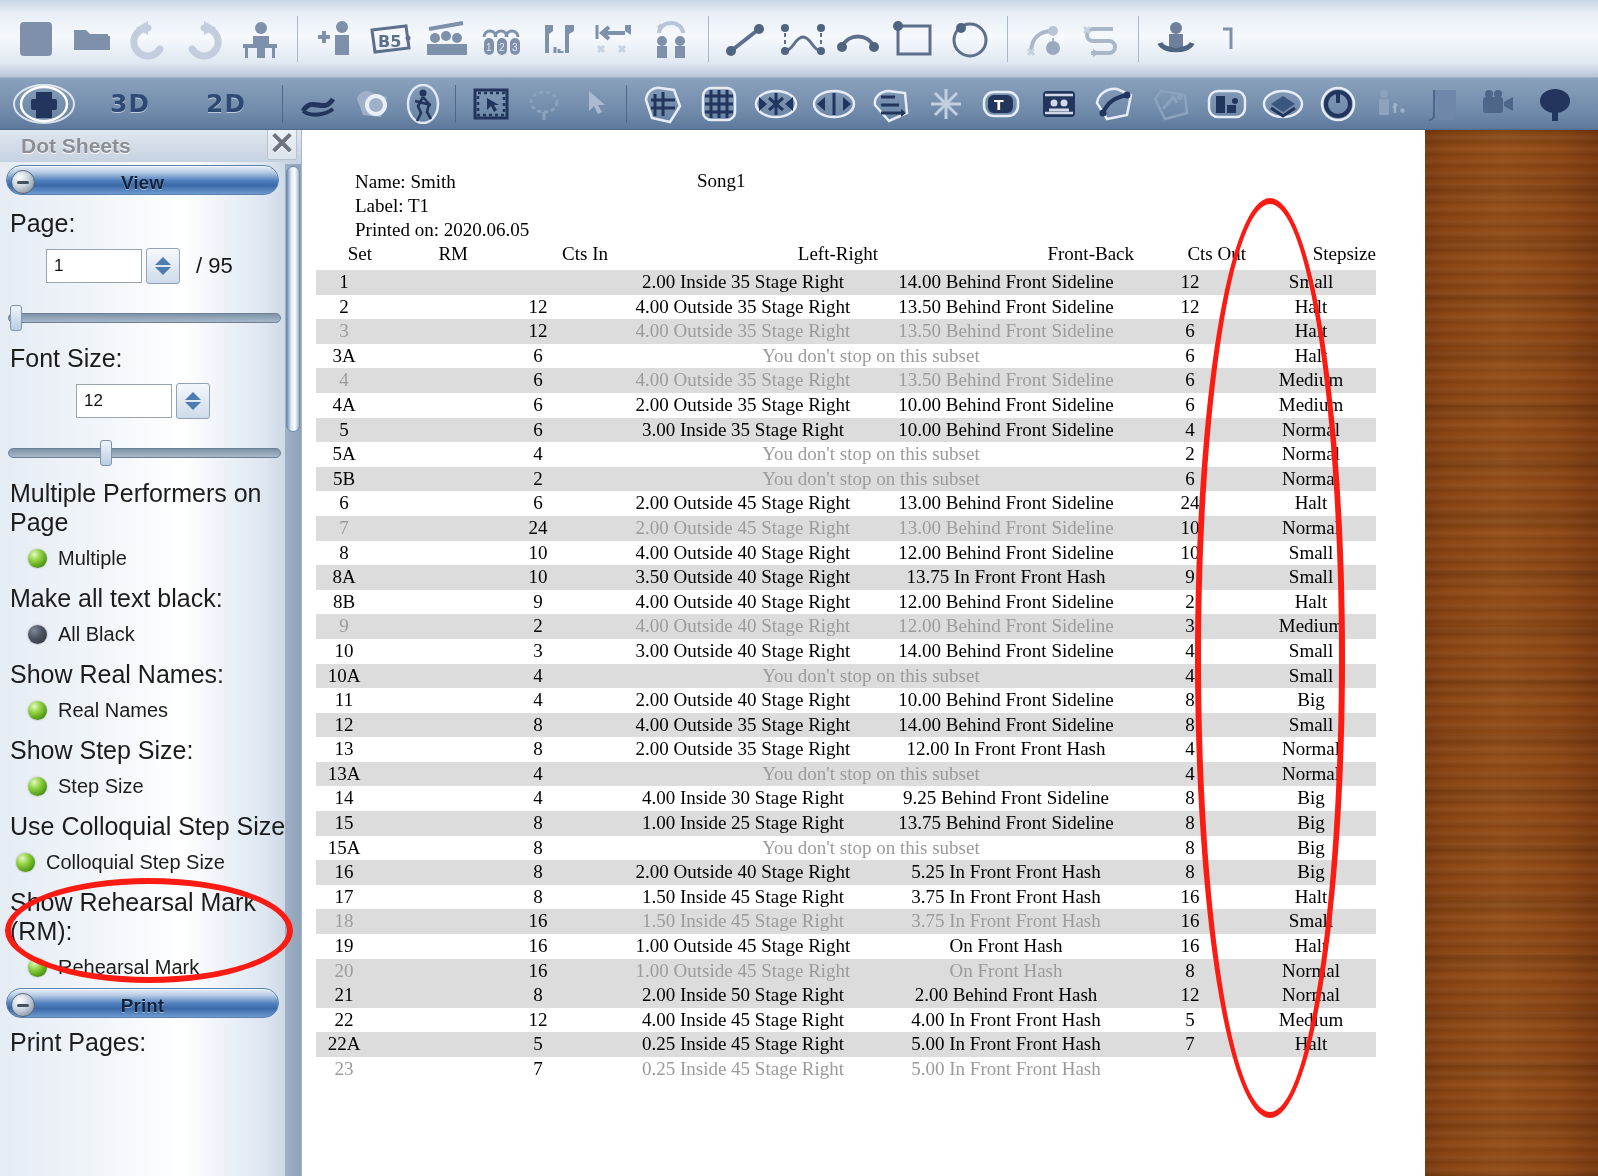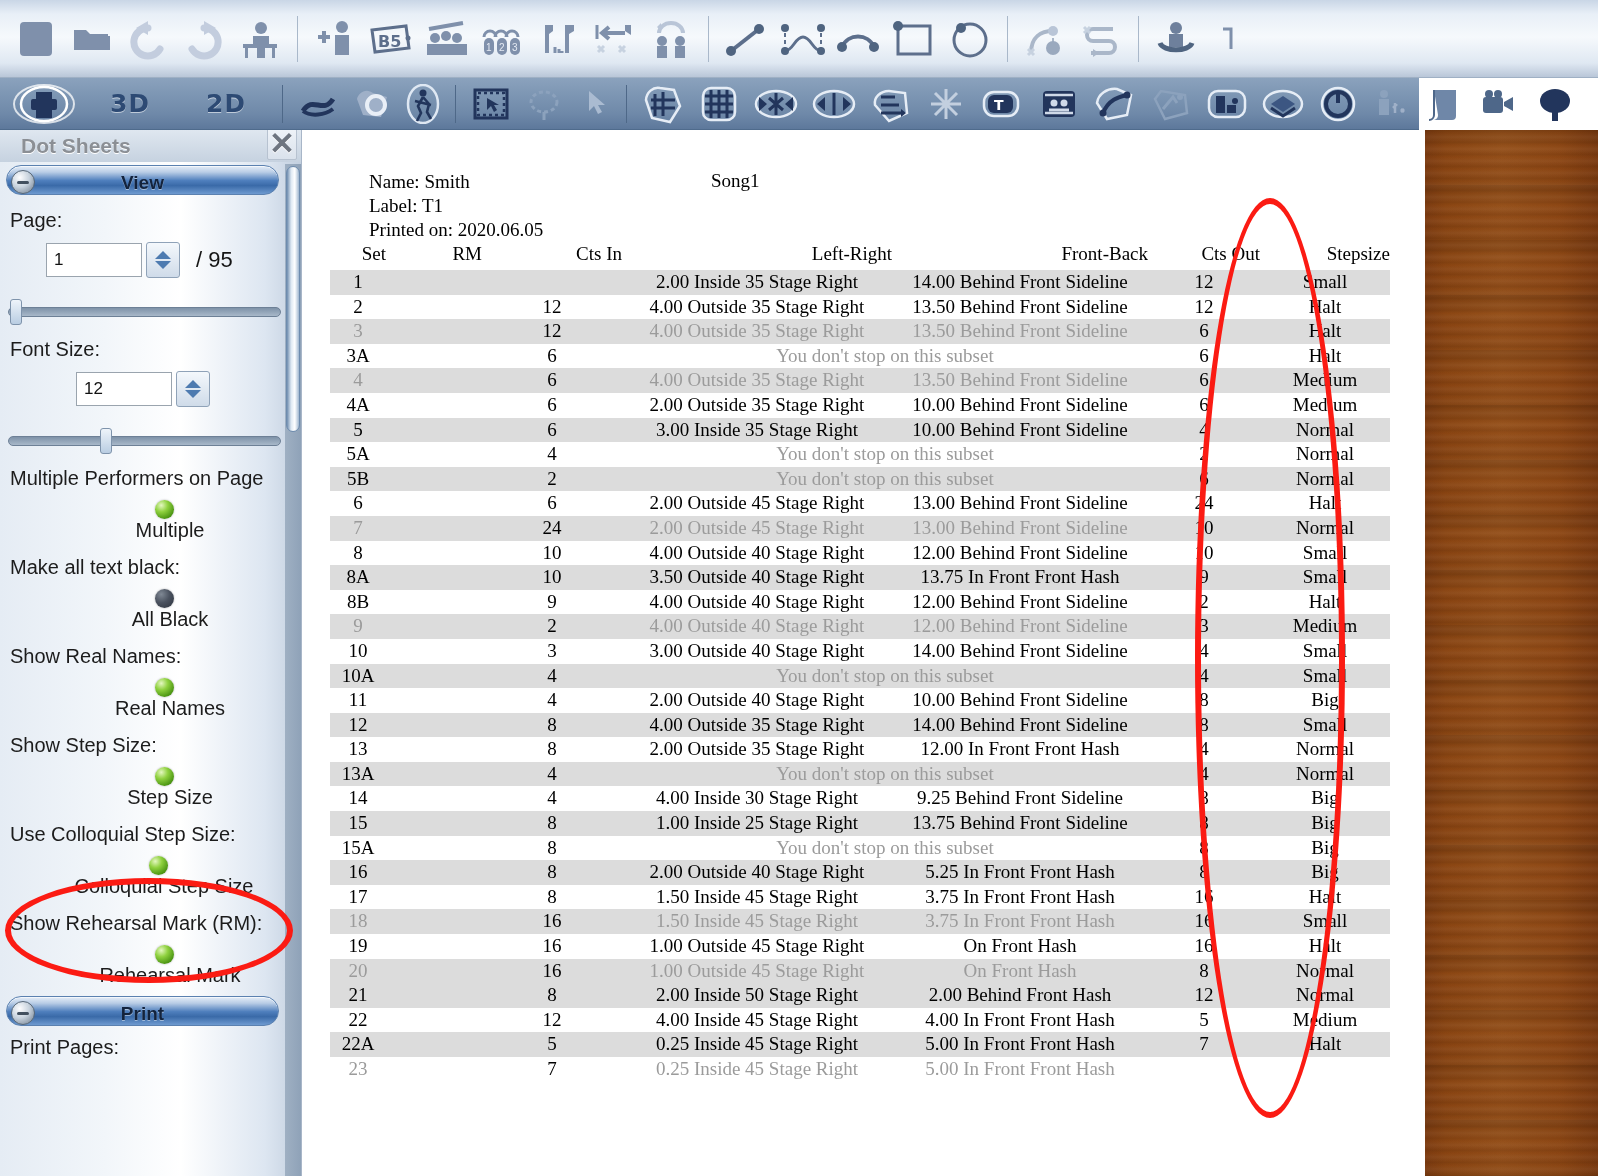"3D" #toolbar-sub { width: 1419px -> 1598px }
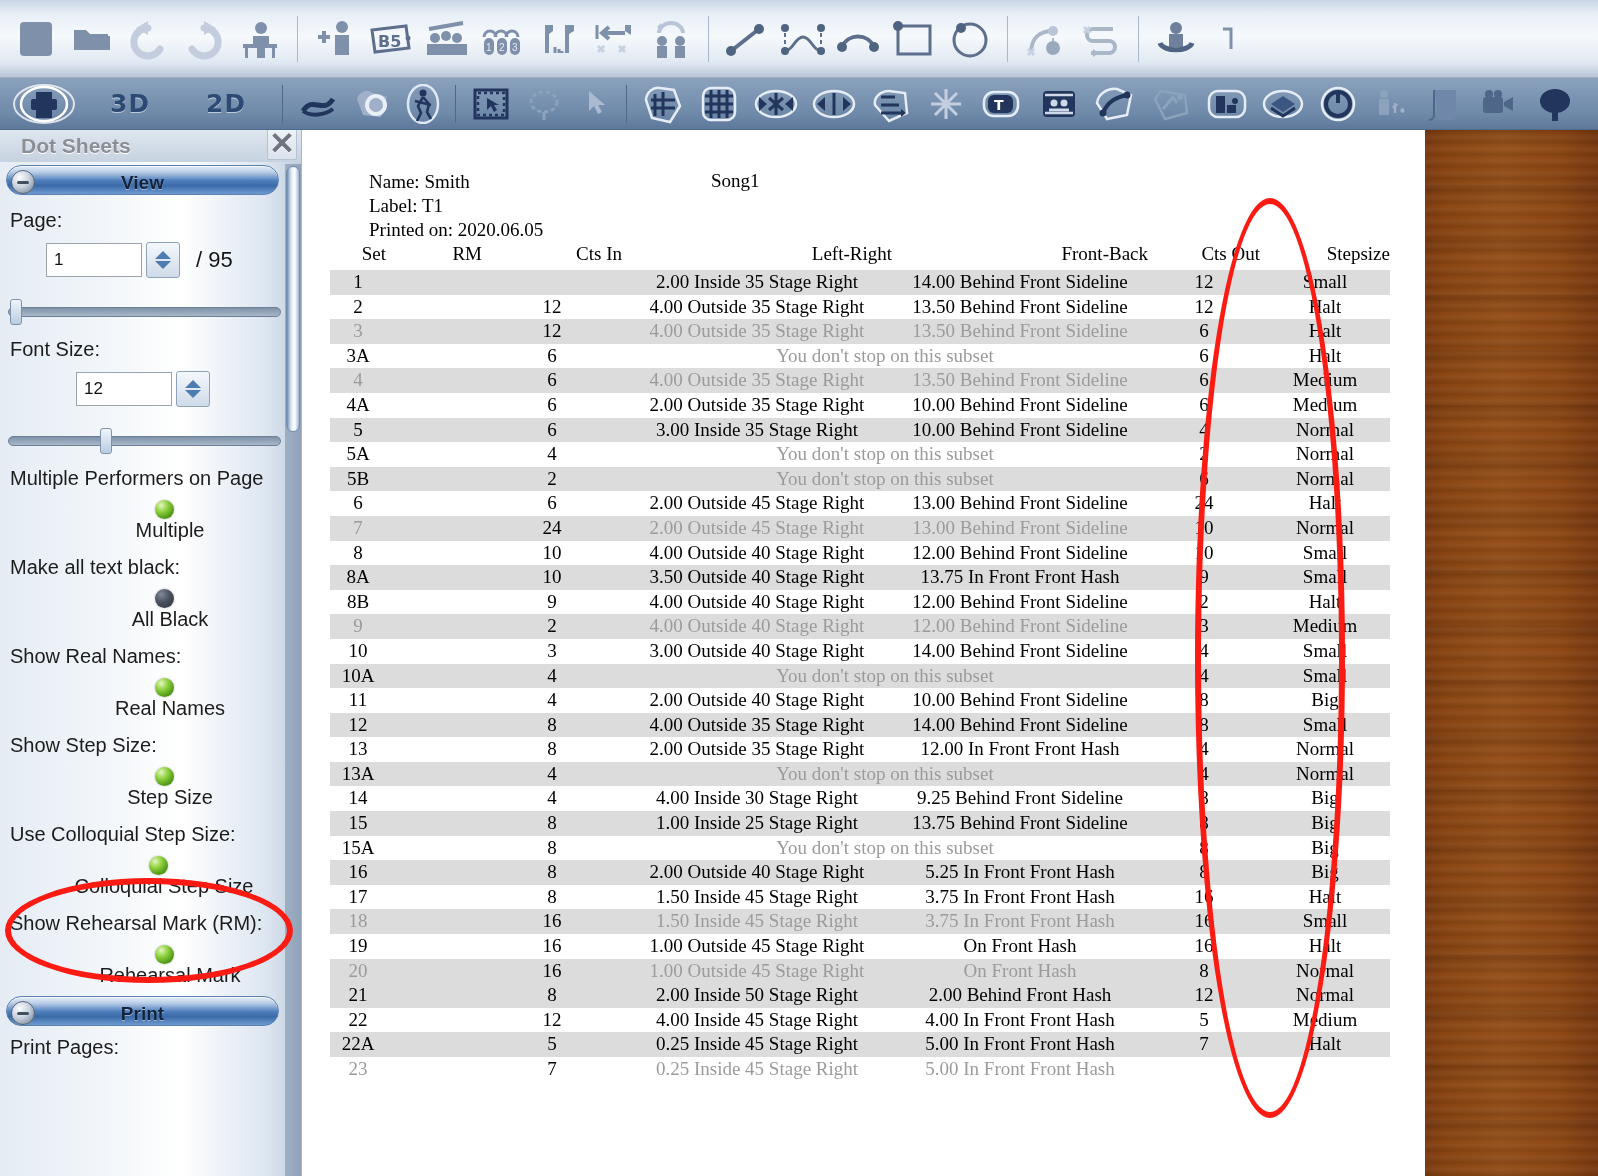"Name: Smith" #doc { left: 317px -> 303px }
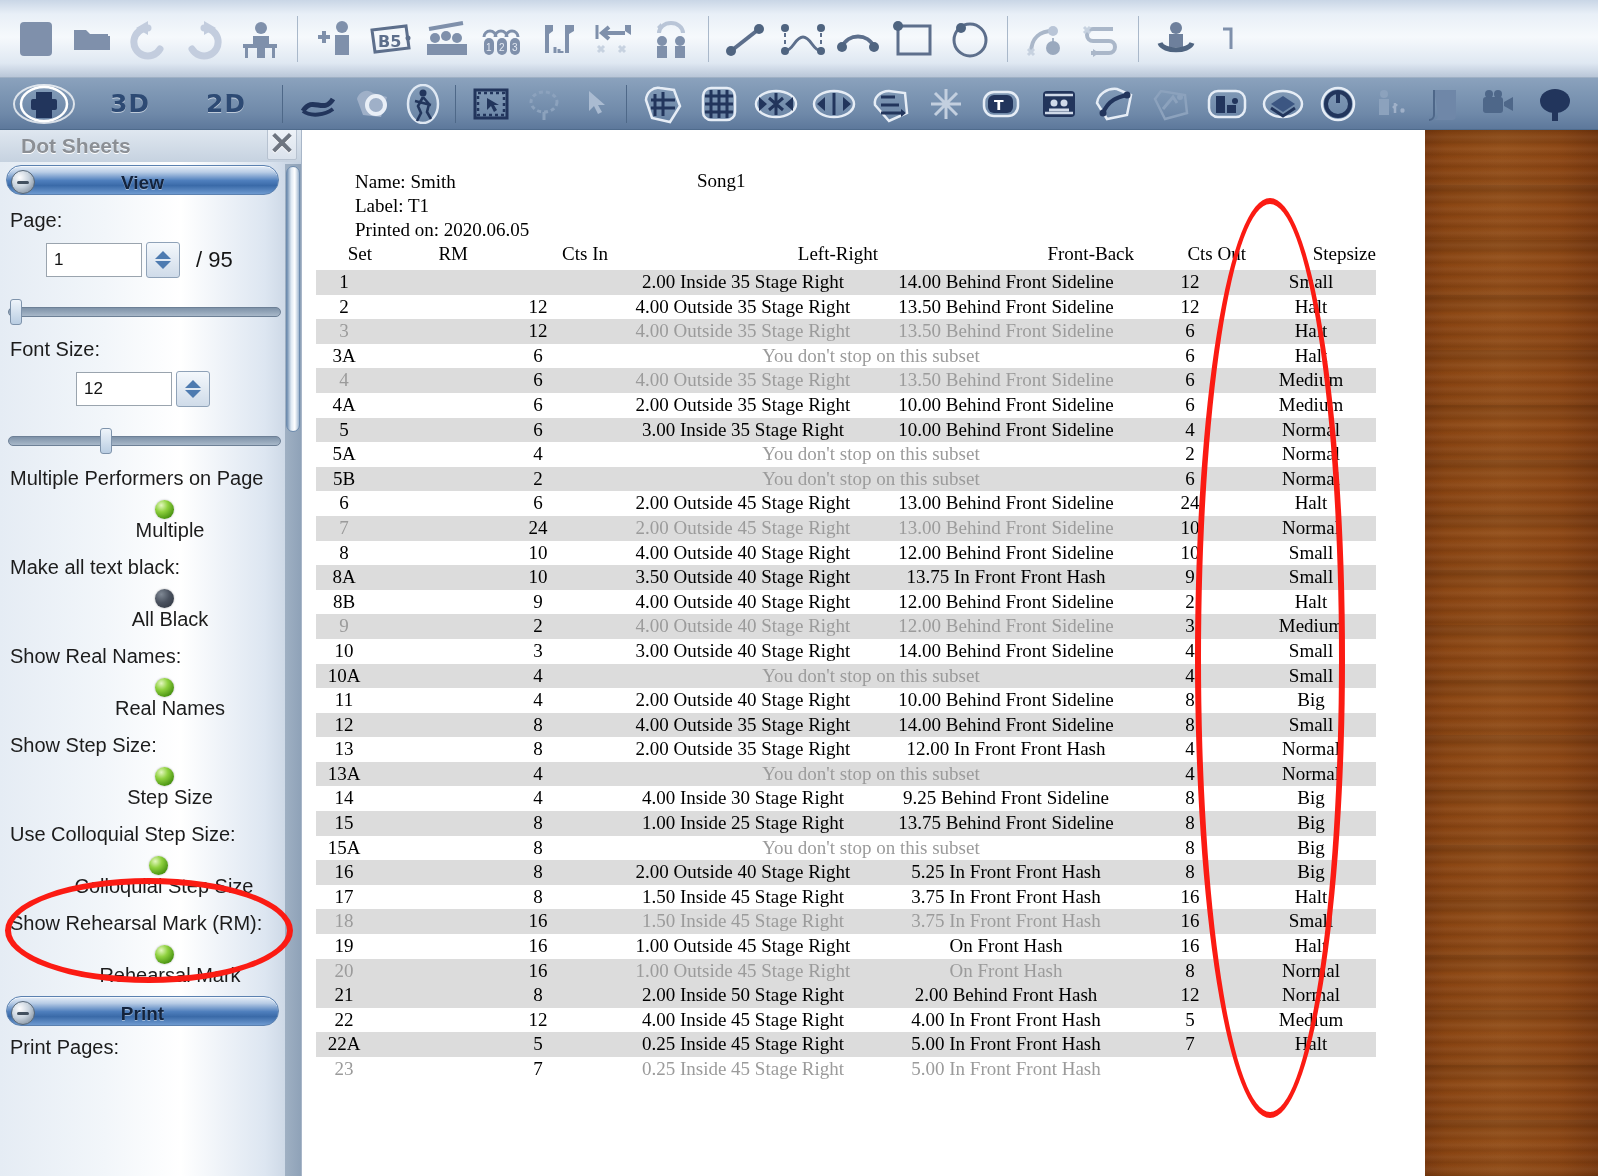"Page:" .p-label { font-size: 20px -> 25px }
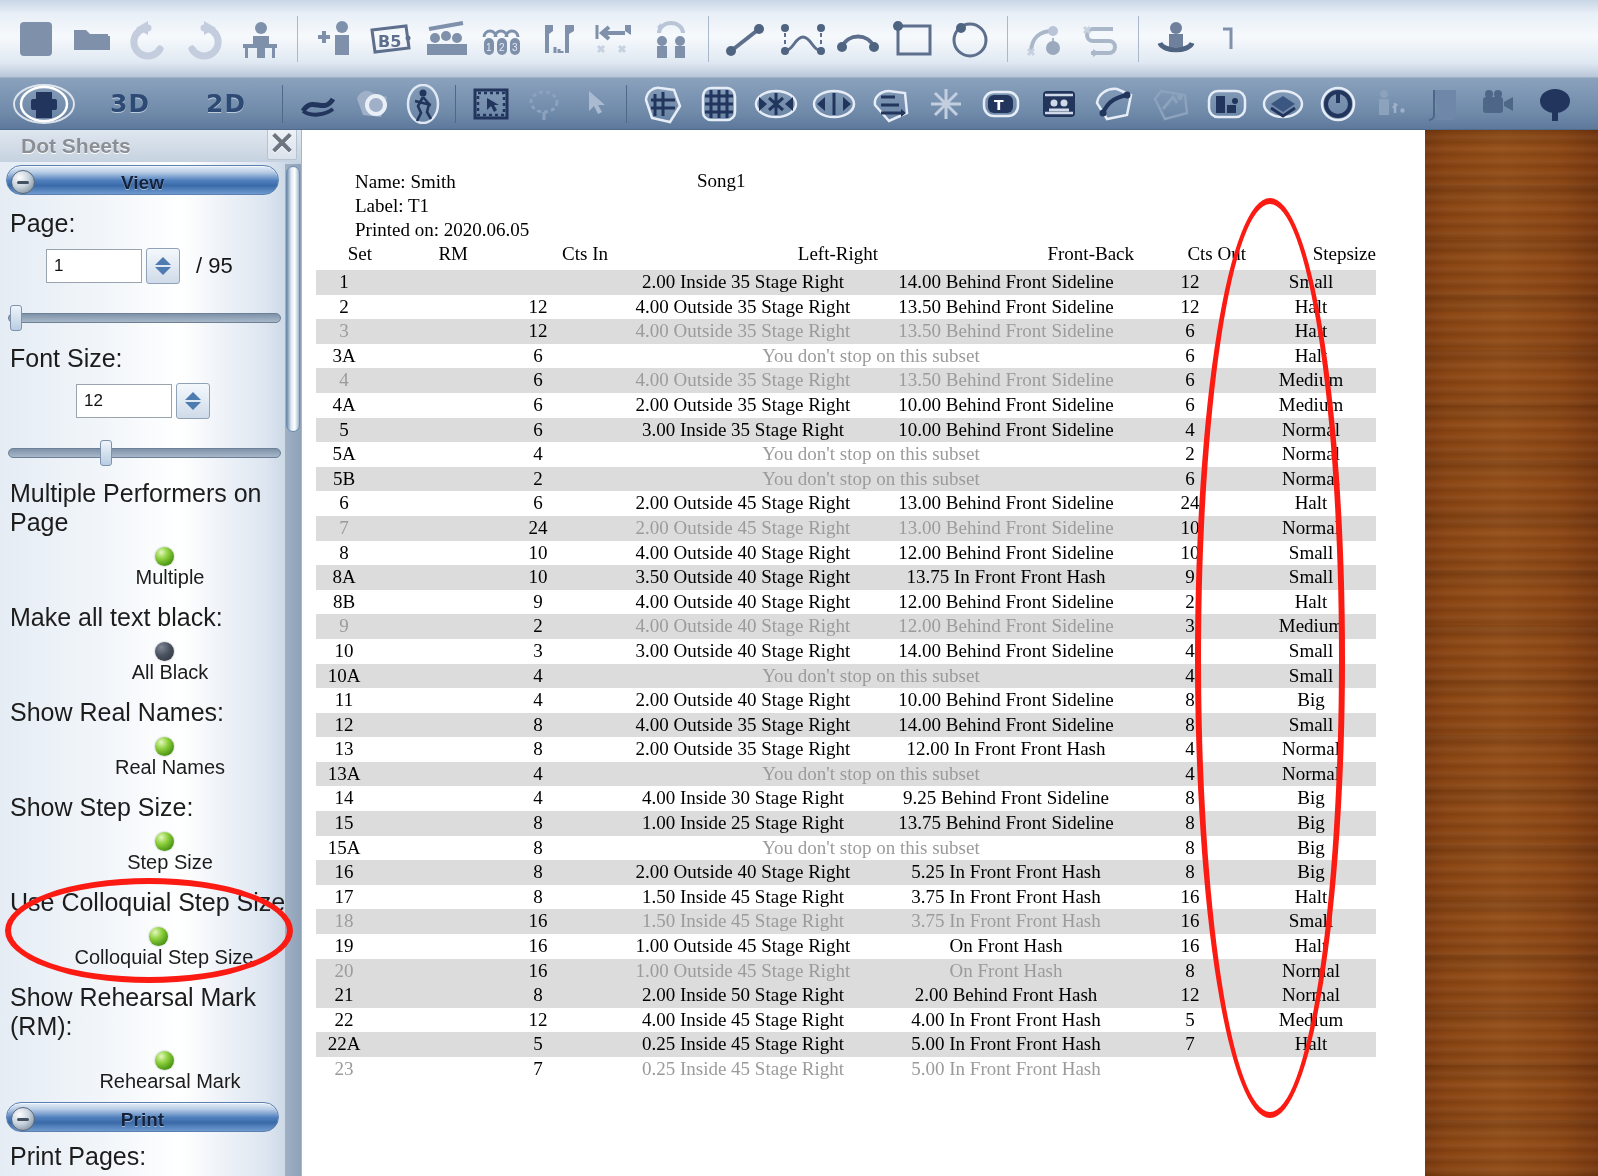"Multiple" .opt-row { flex-direction: column -> none }
